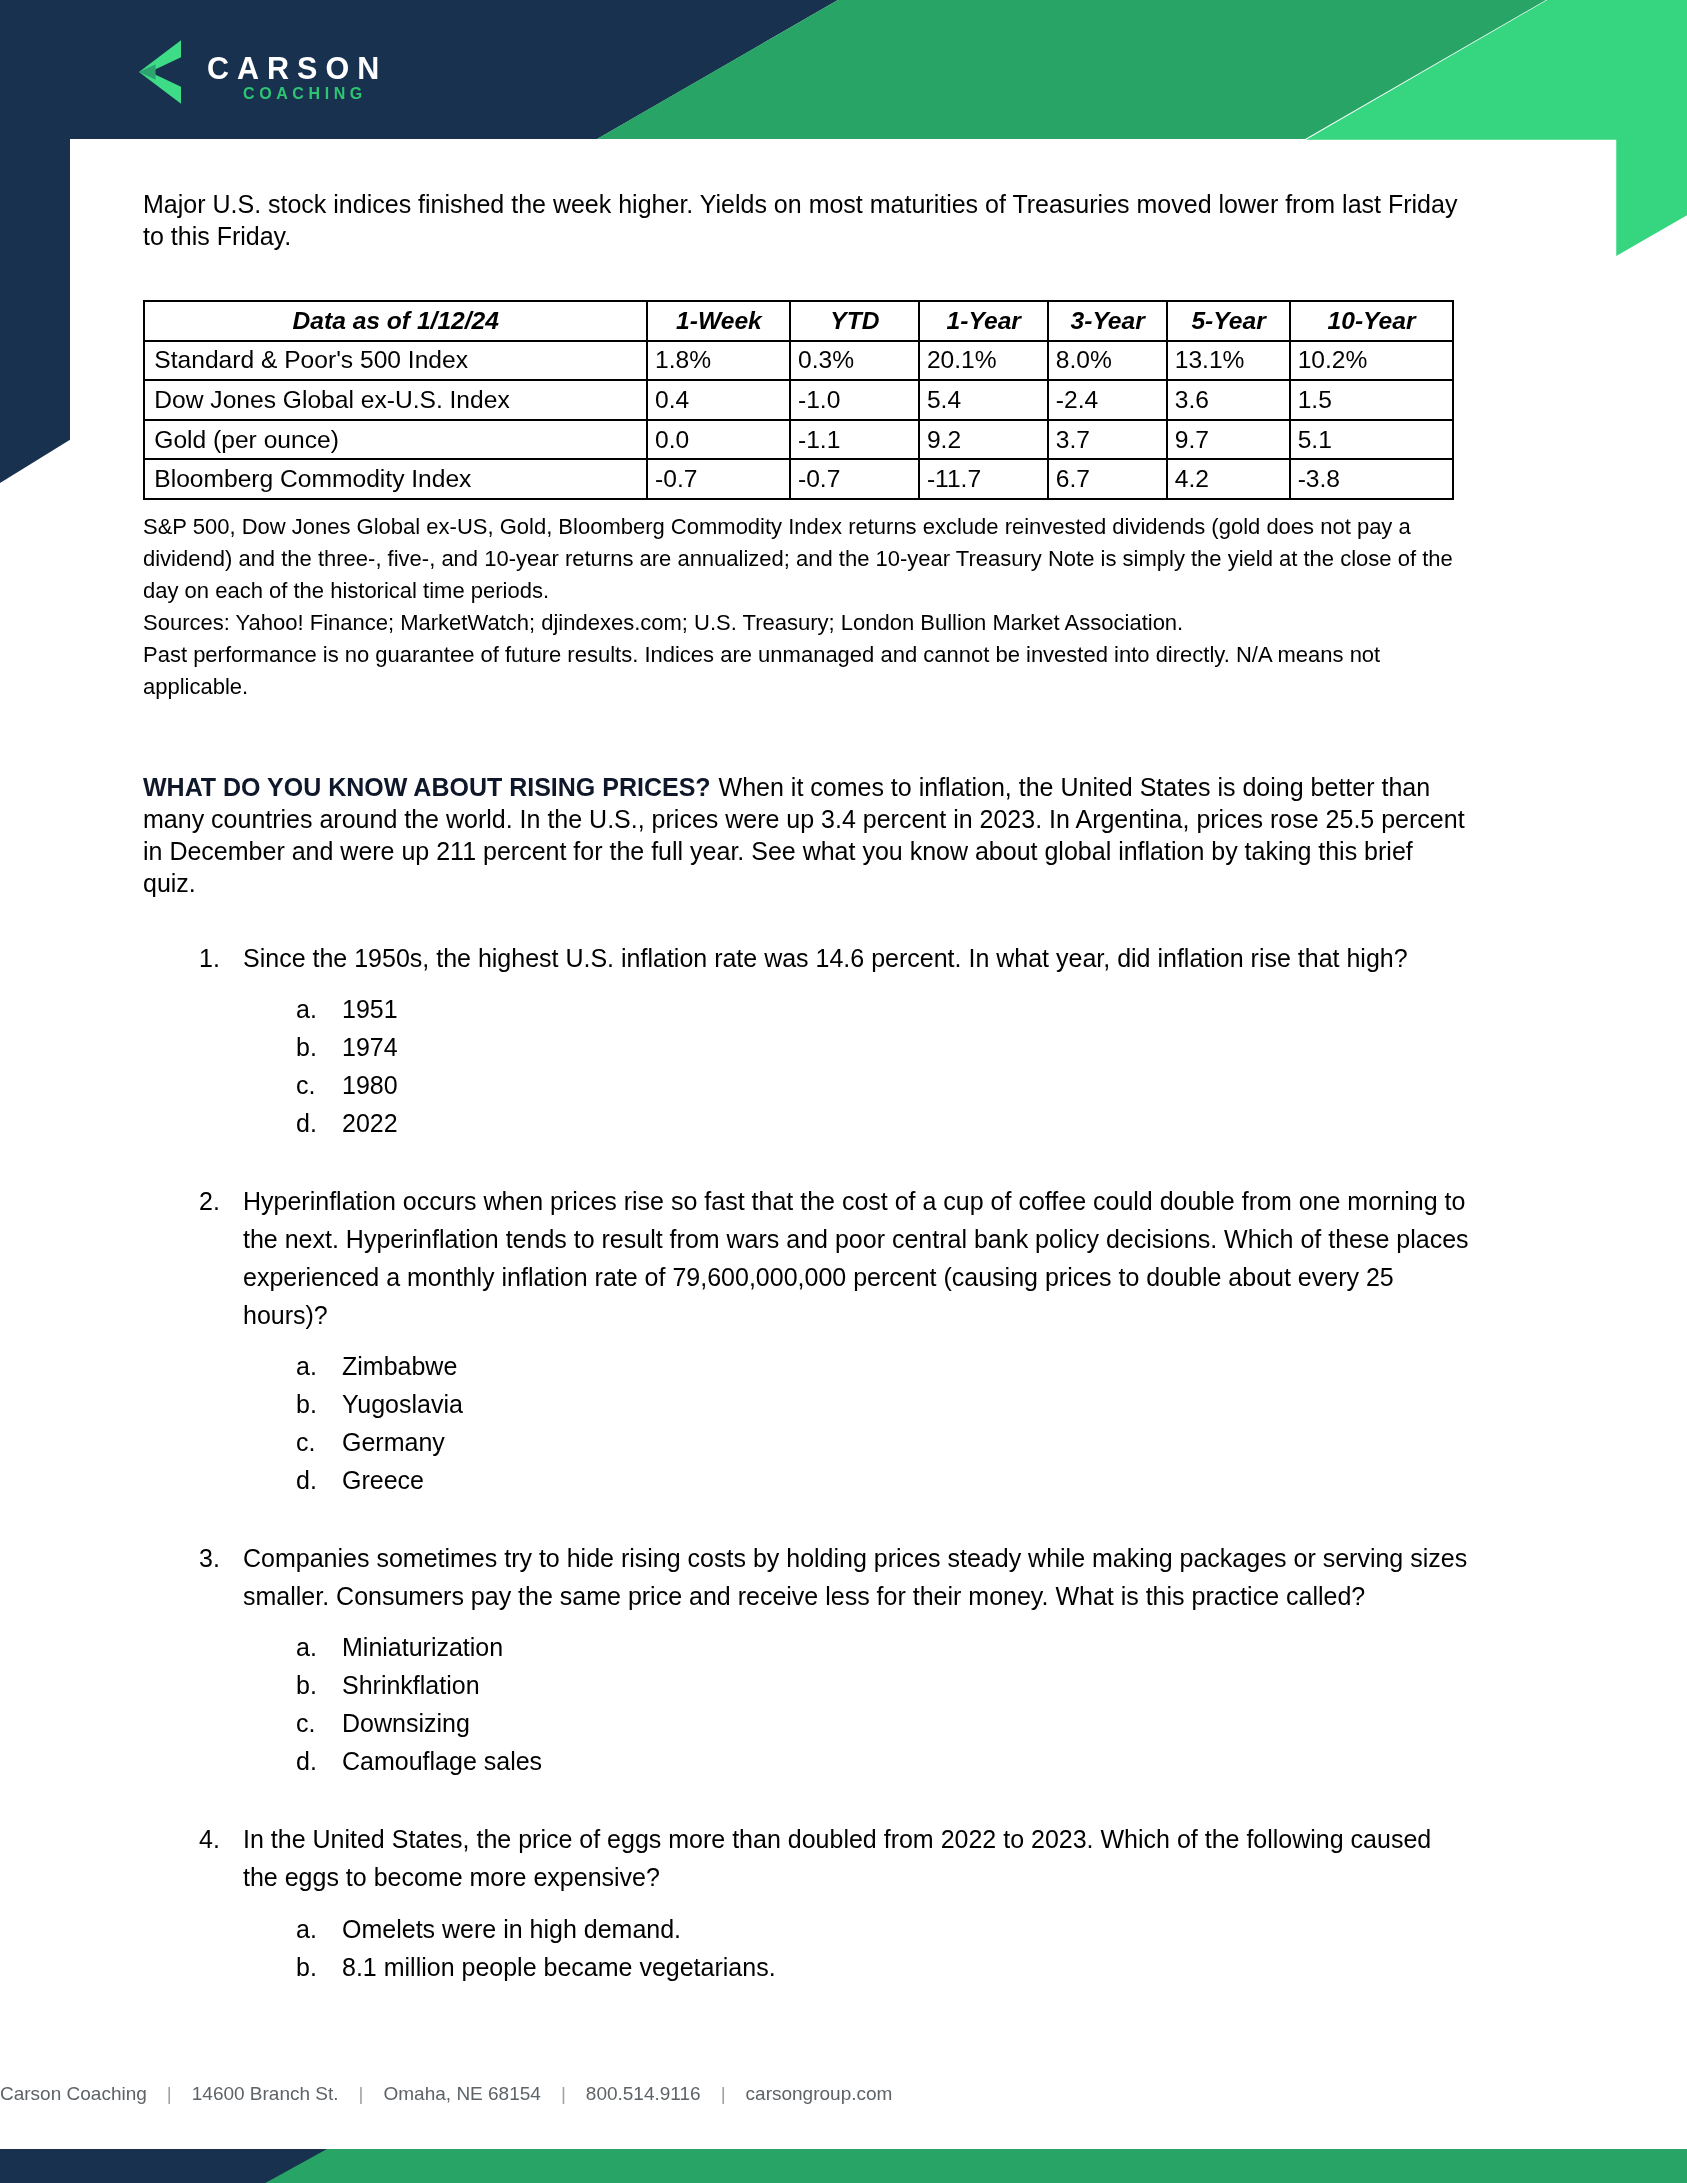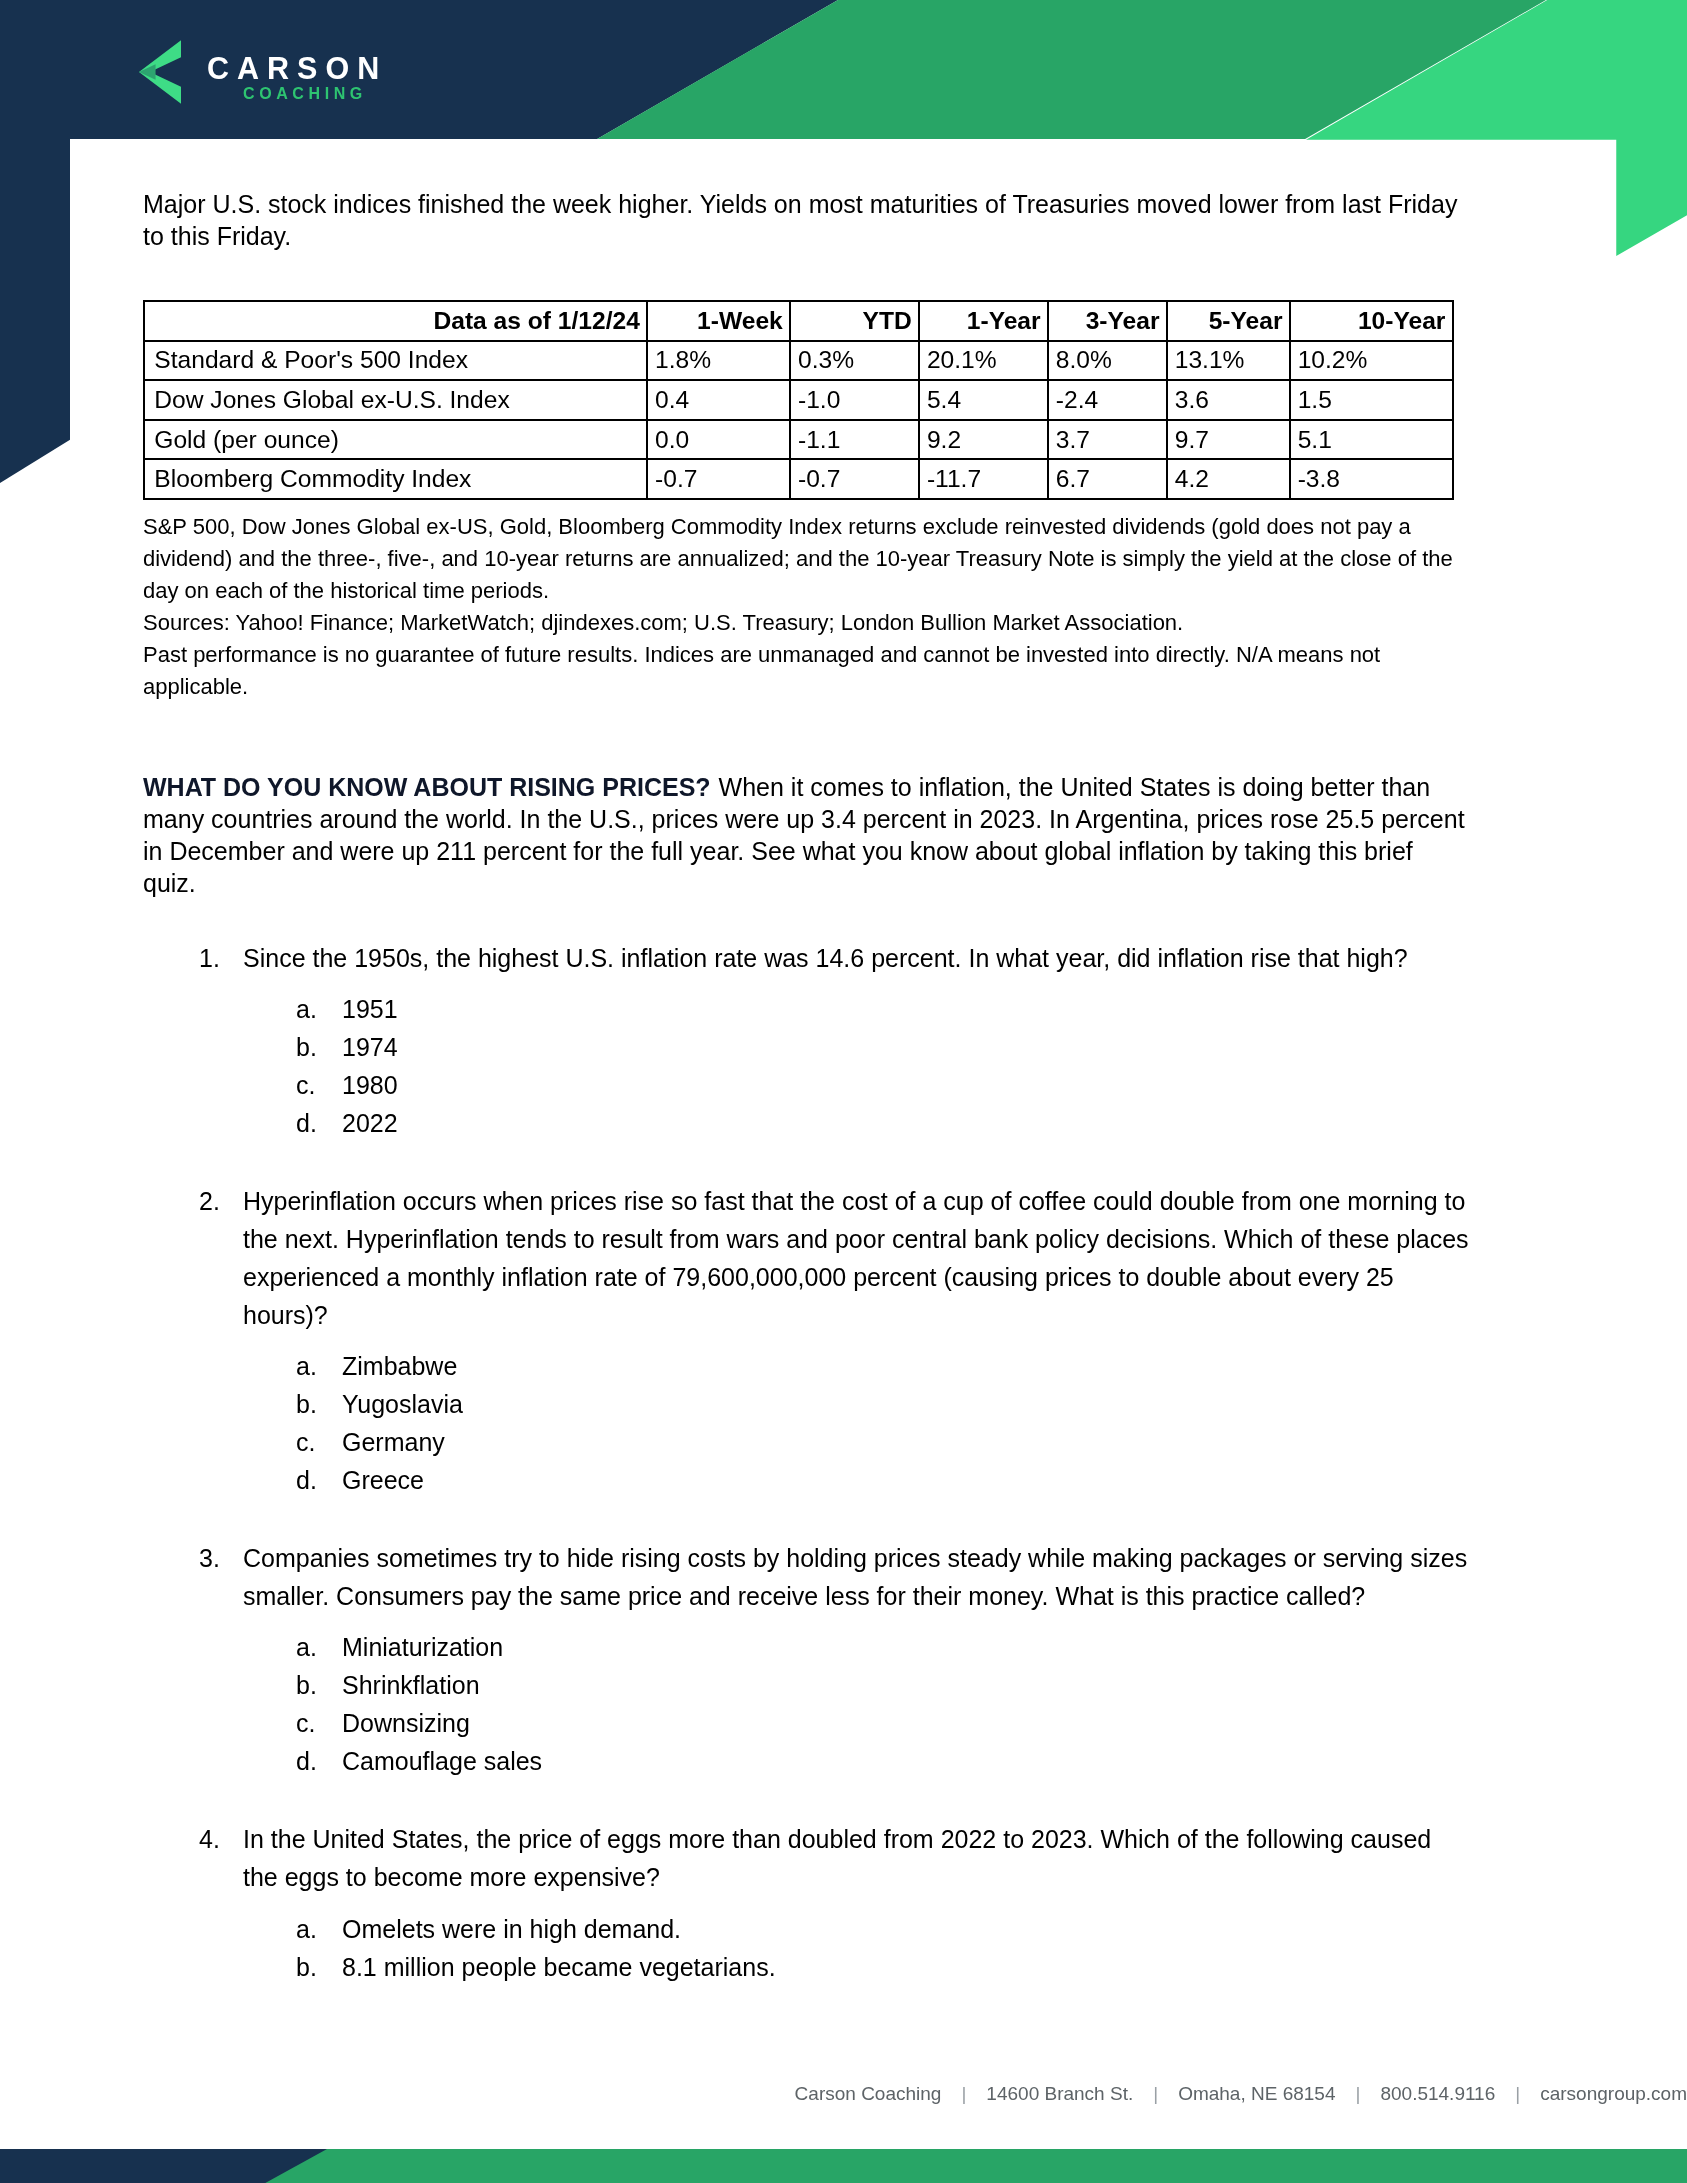"Data as of 1/12/24" table.market th { font-style: none -> italic; text-align: right -> center }
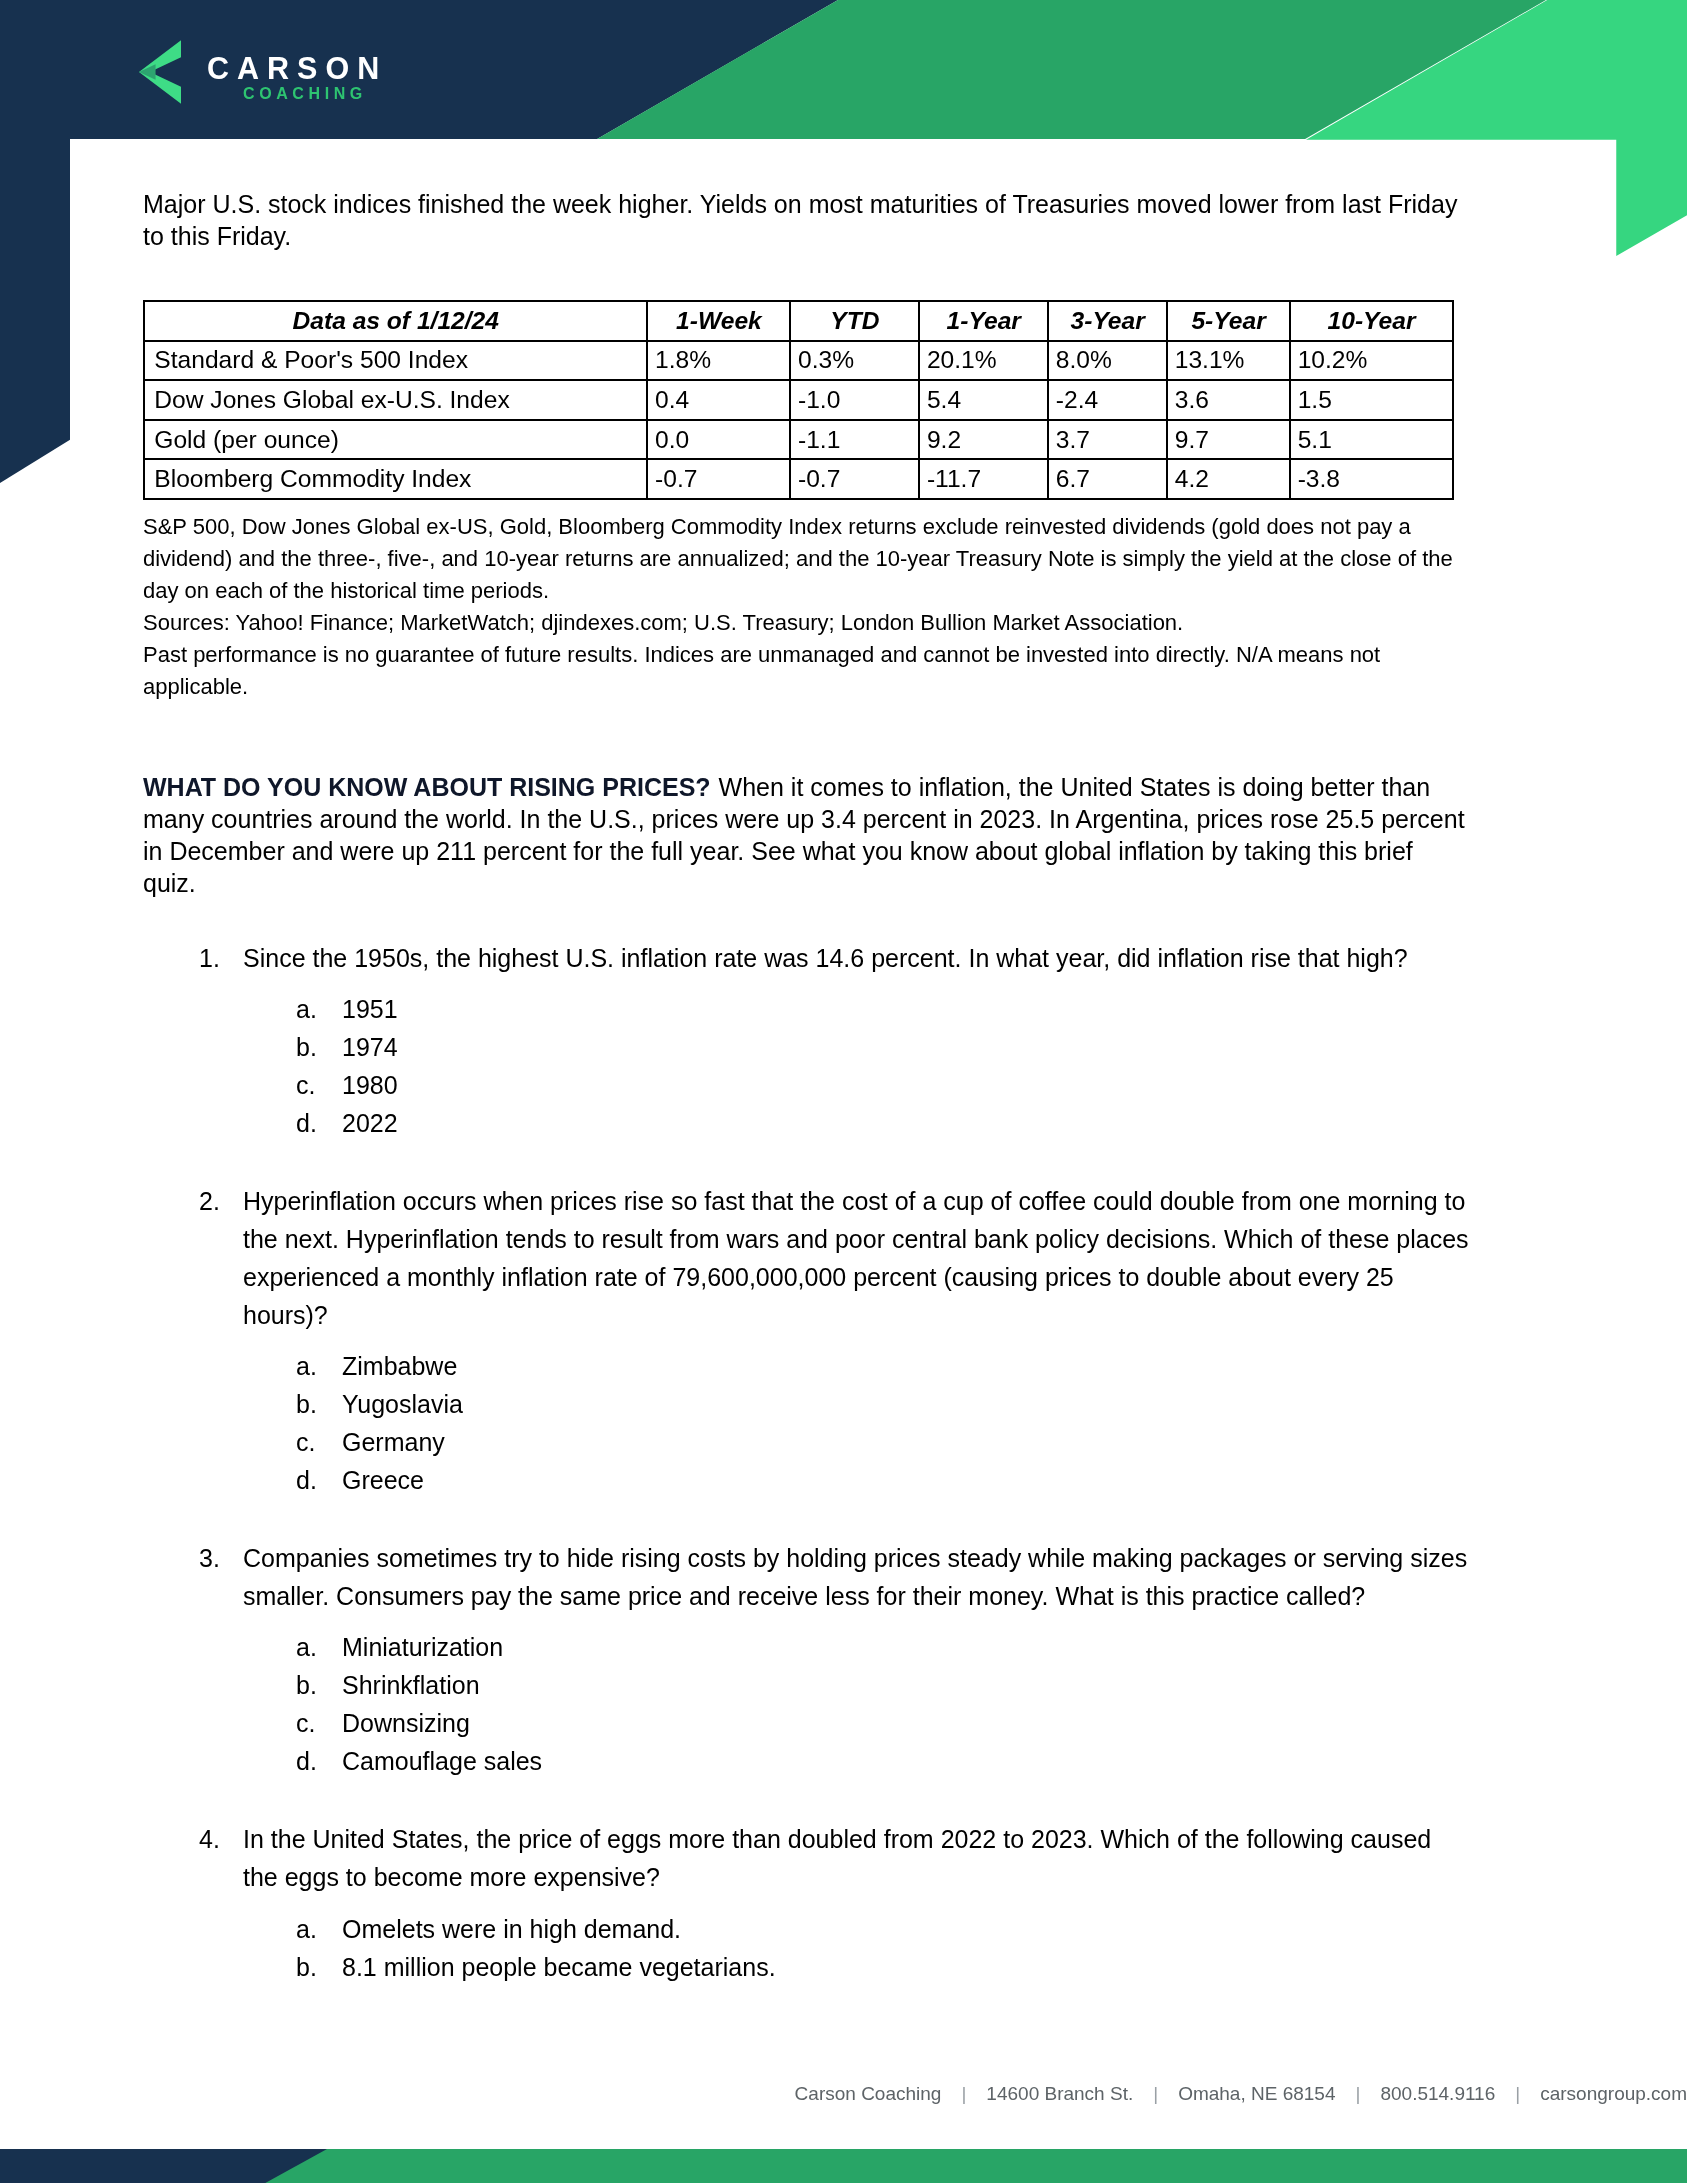"Carson Coaching | 14600 Branch" .footer { text-align: right -> left }
